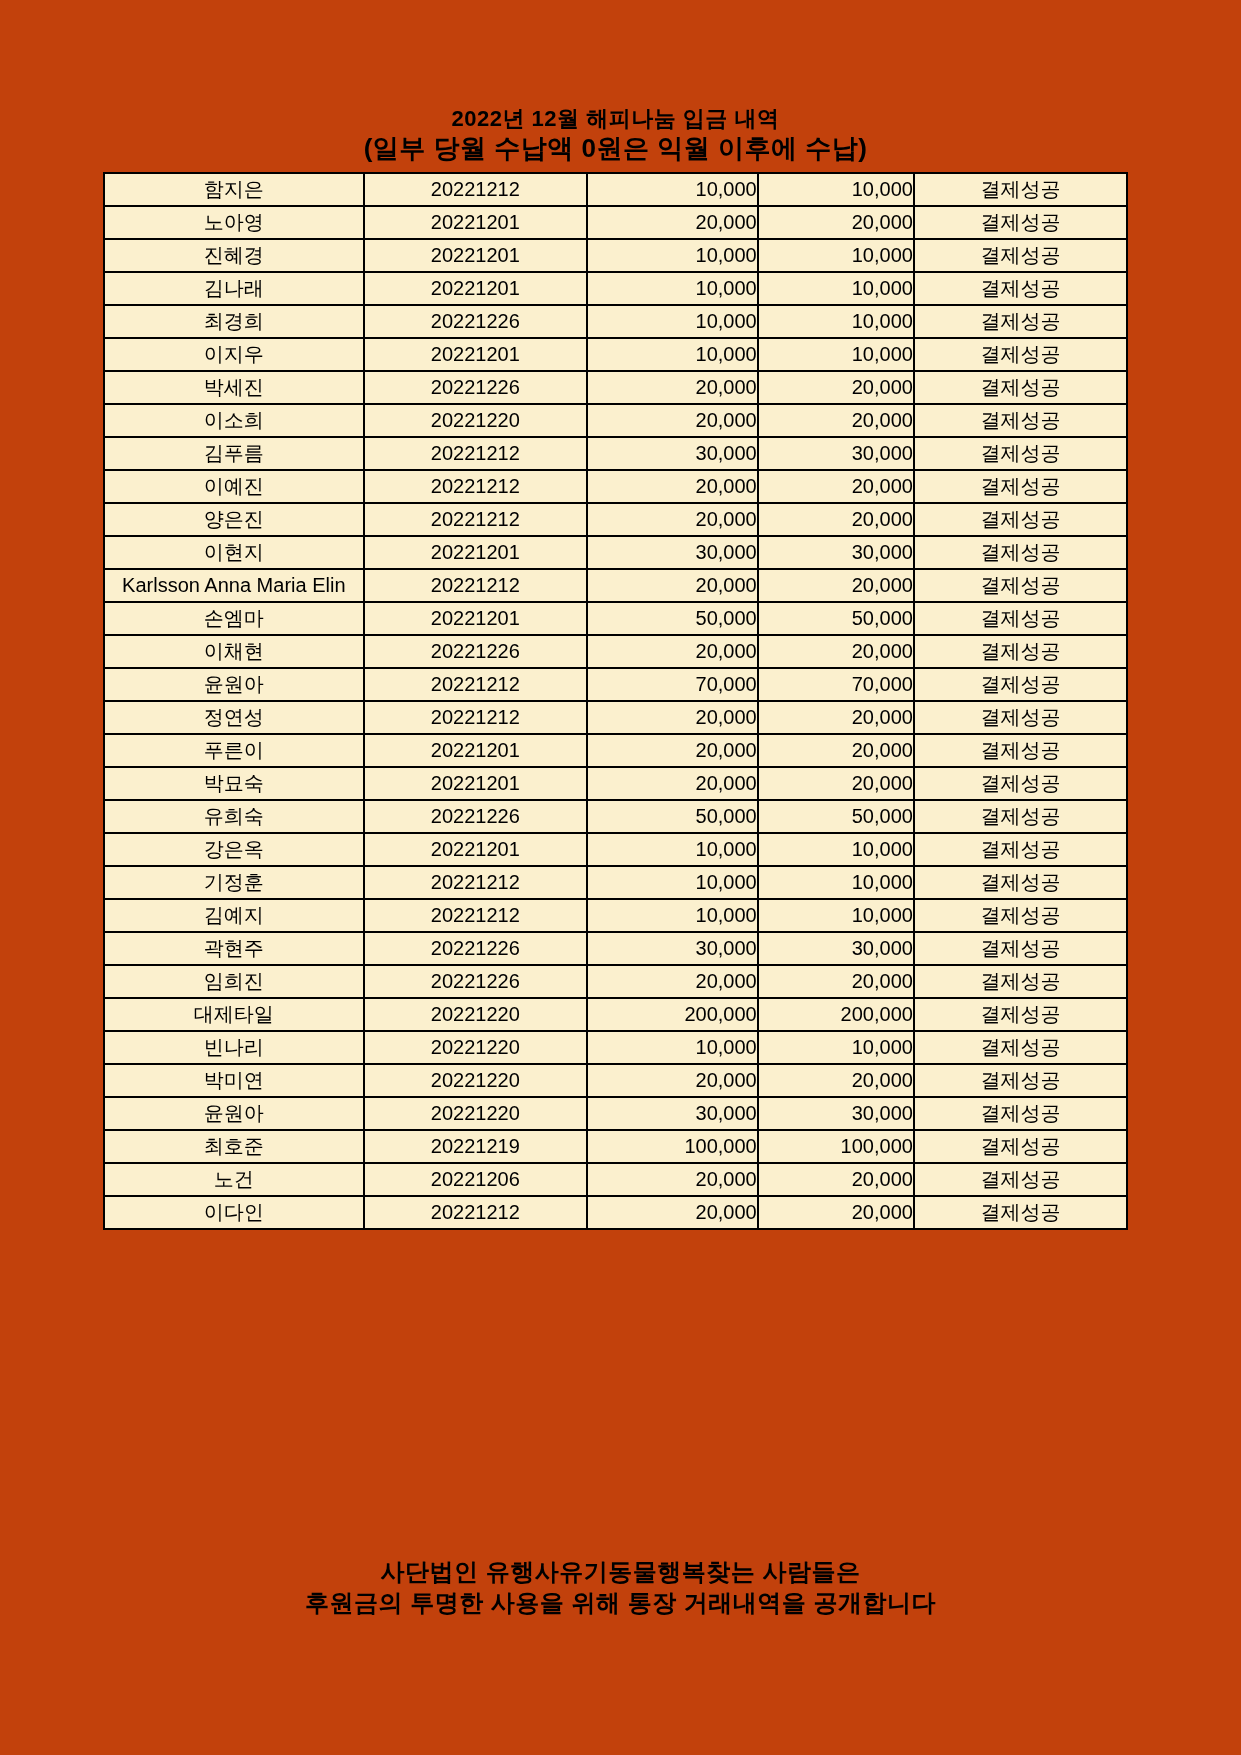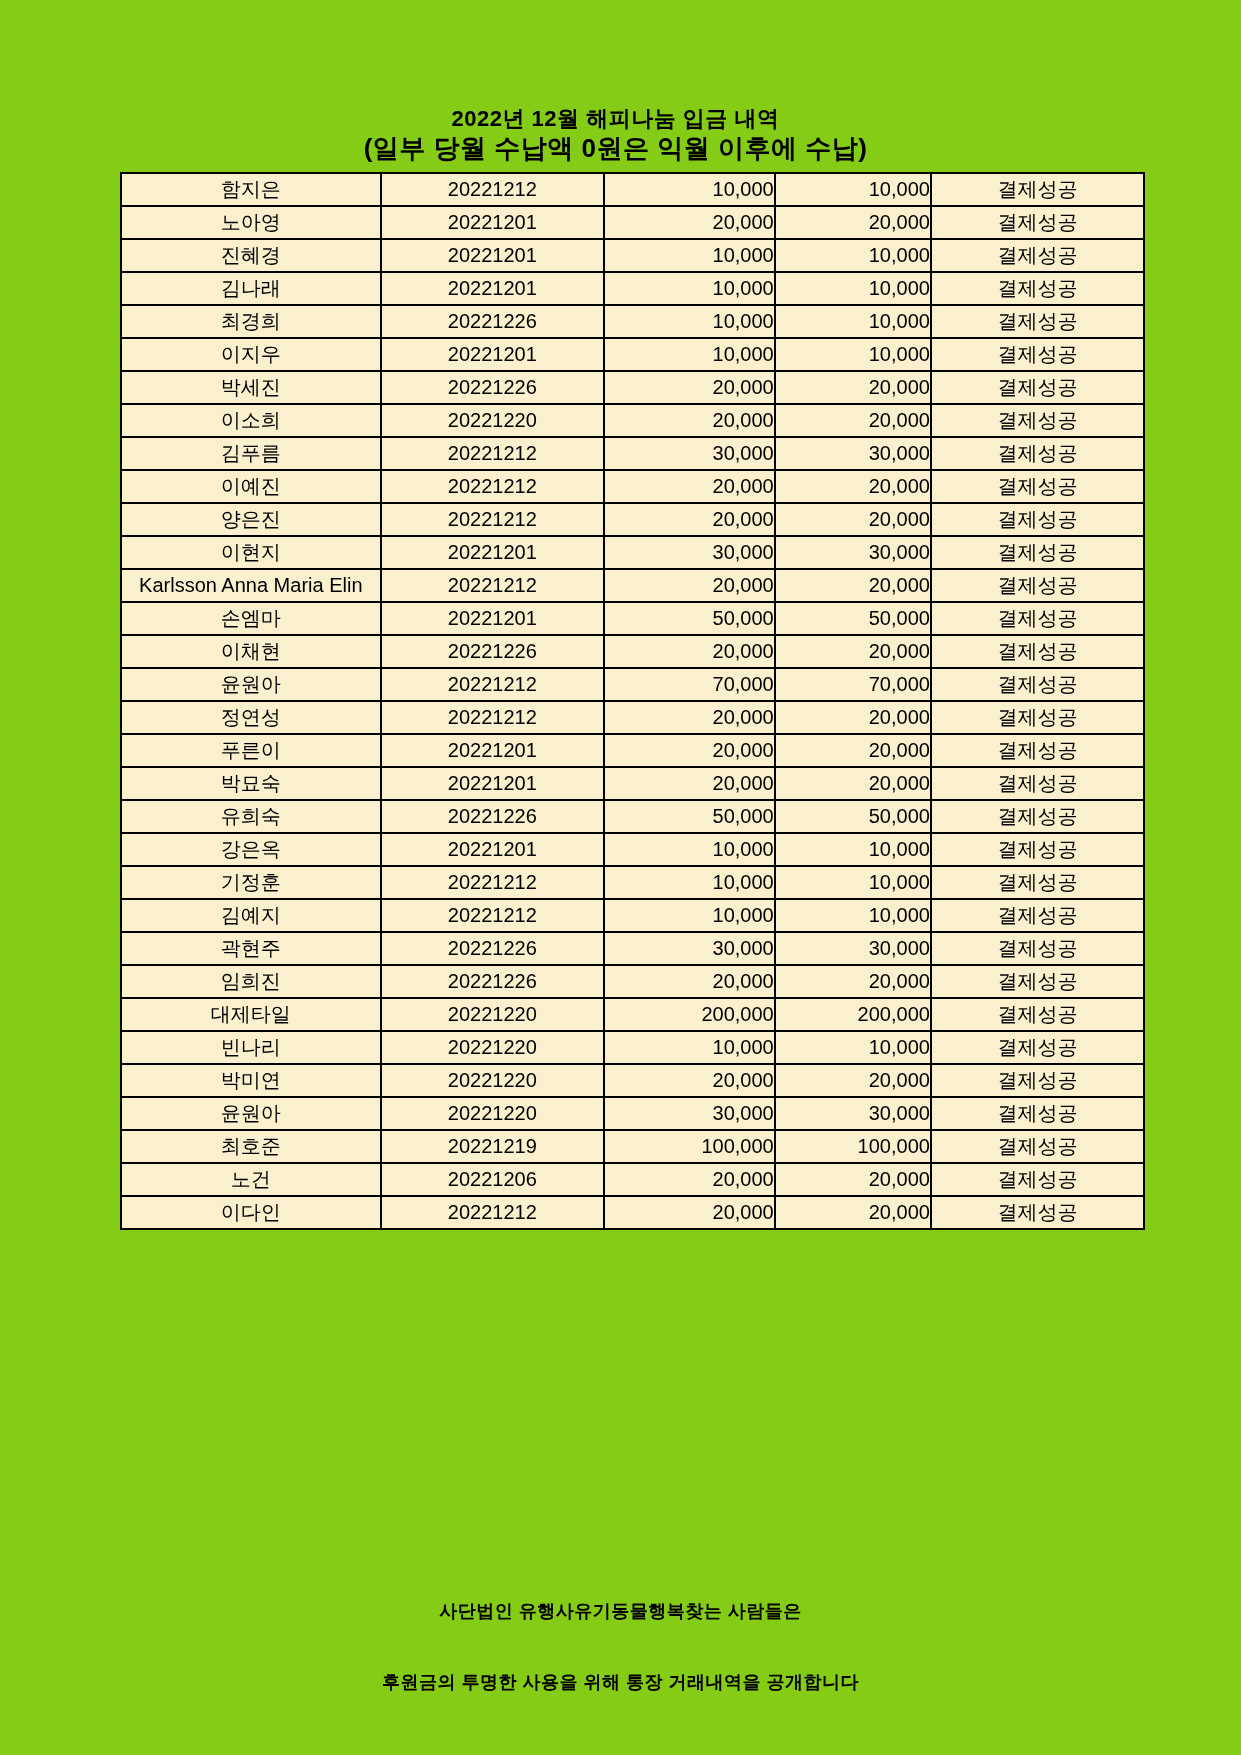"2022년 12월 해피나눔 입금 내역" .page { background: #84cc16 -> #c2410c }
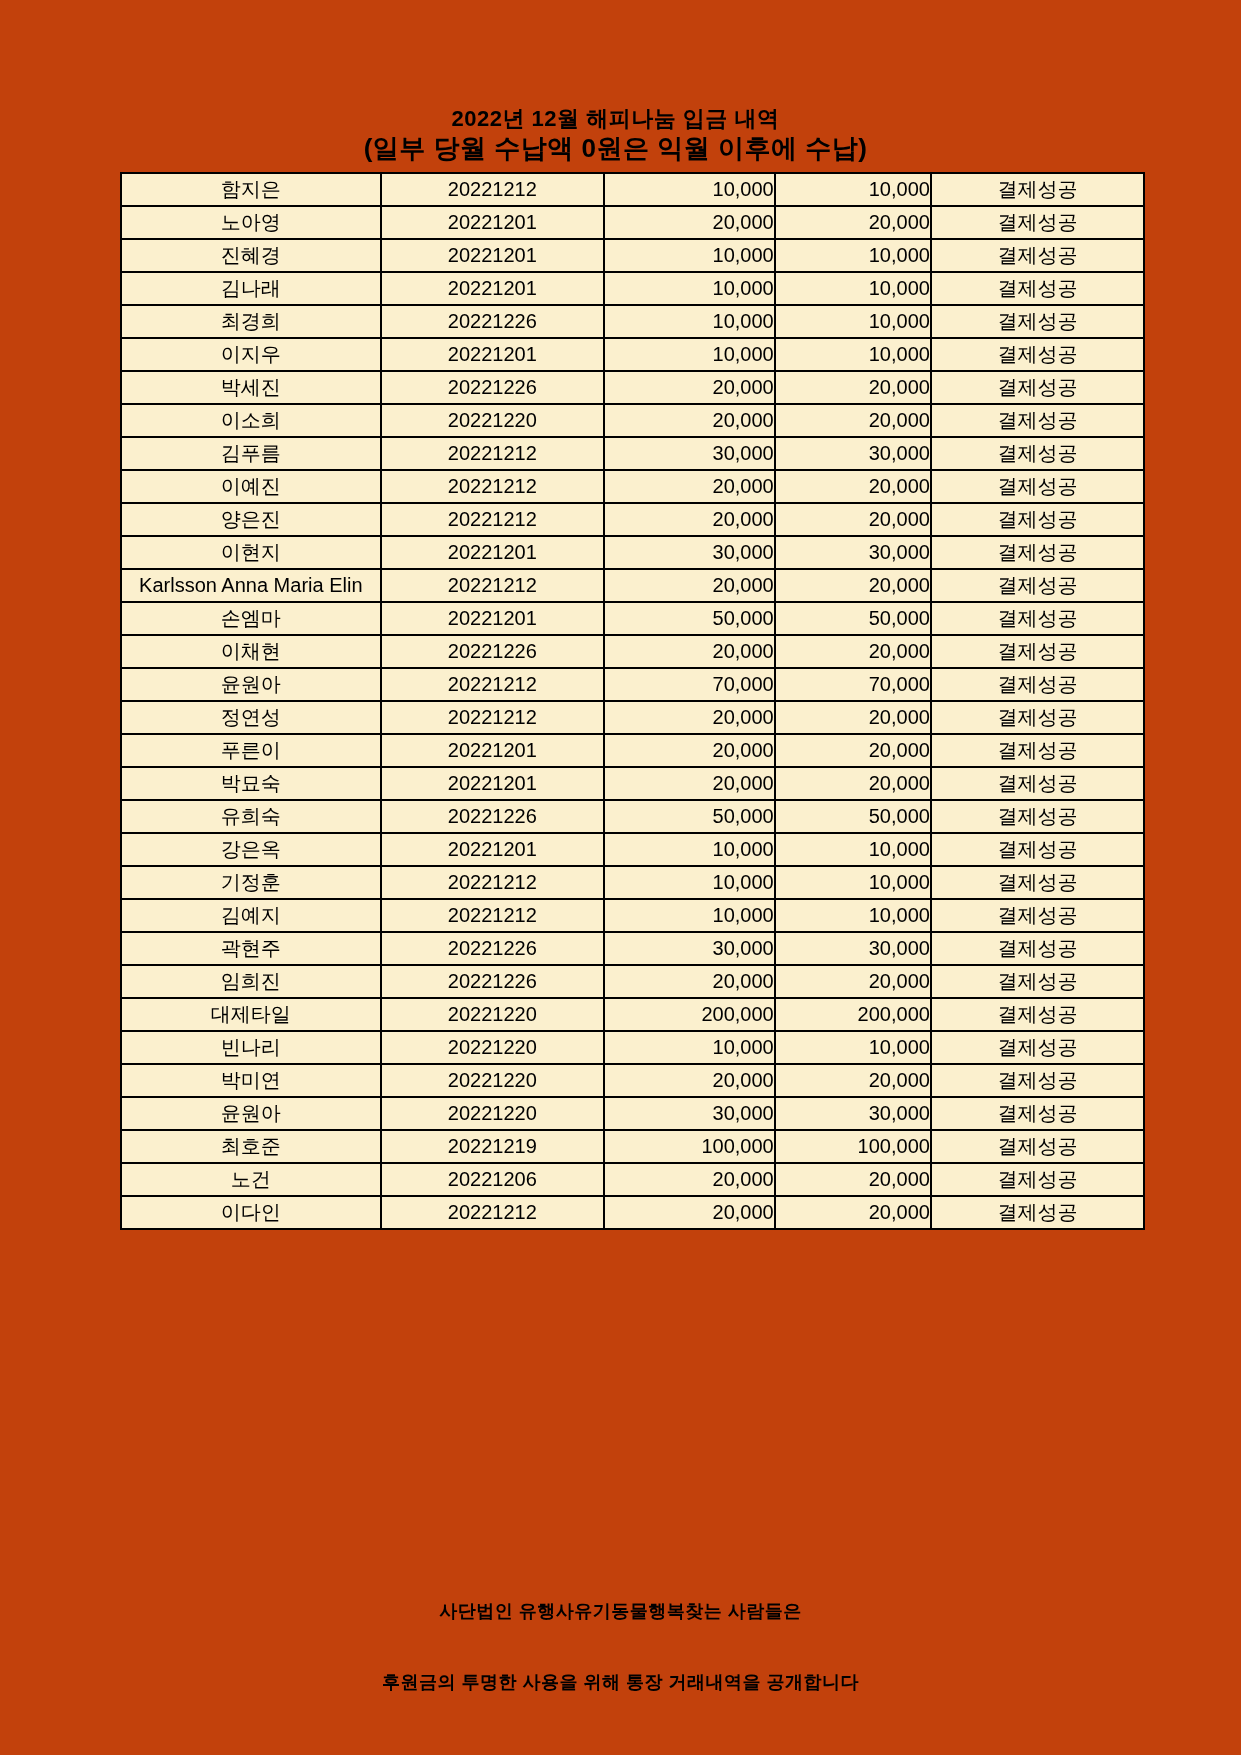"함지은" table.pay-table { left: 120px -> 103px }
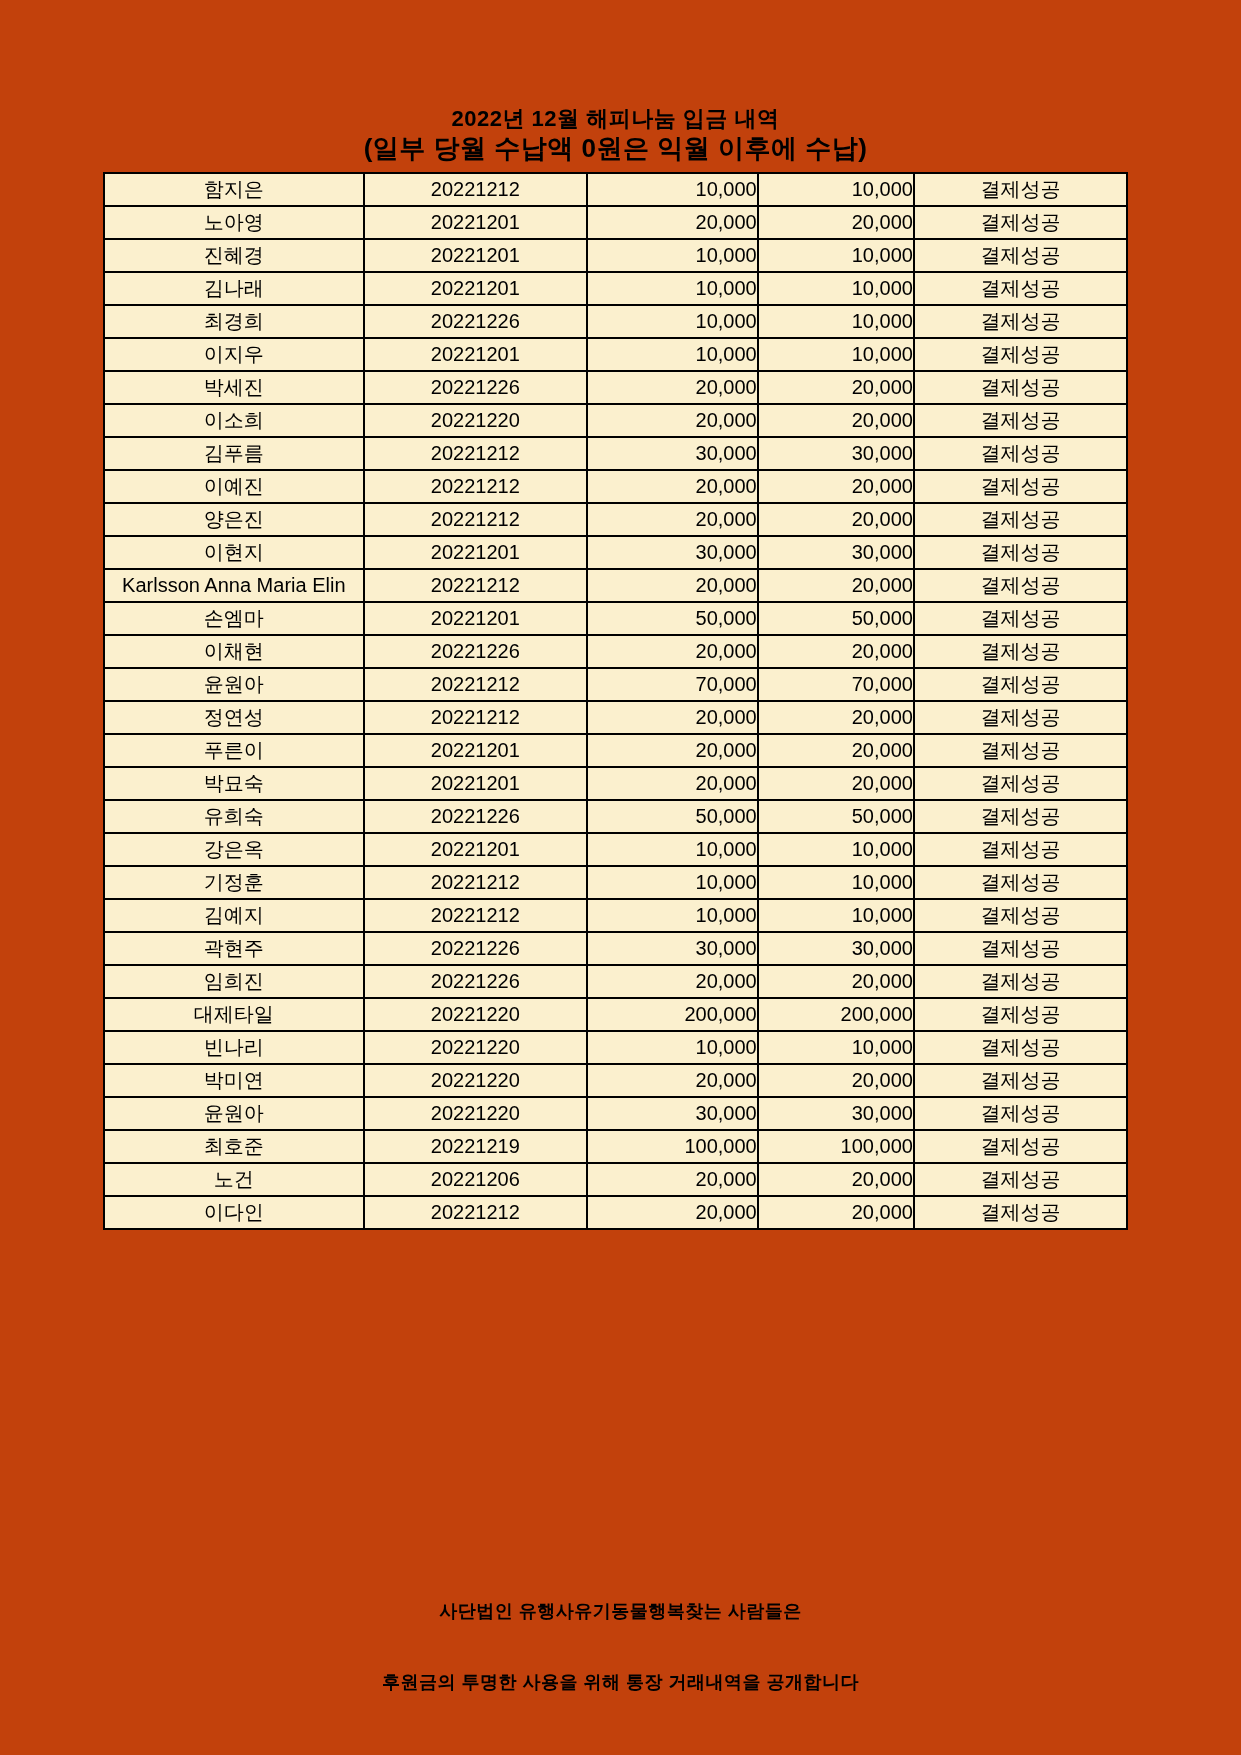"사단법인 유행사유기동물행복찾는 사람들은" .footer-line { font-size: 18px -> 24px; margin-top: 40px -> none }
